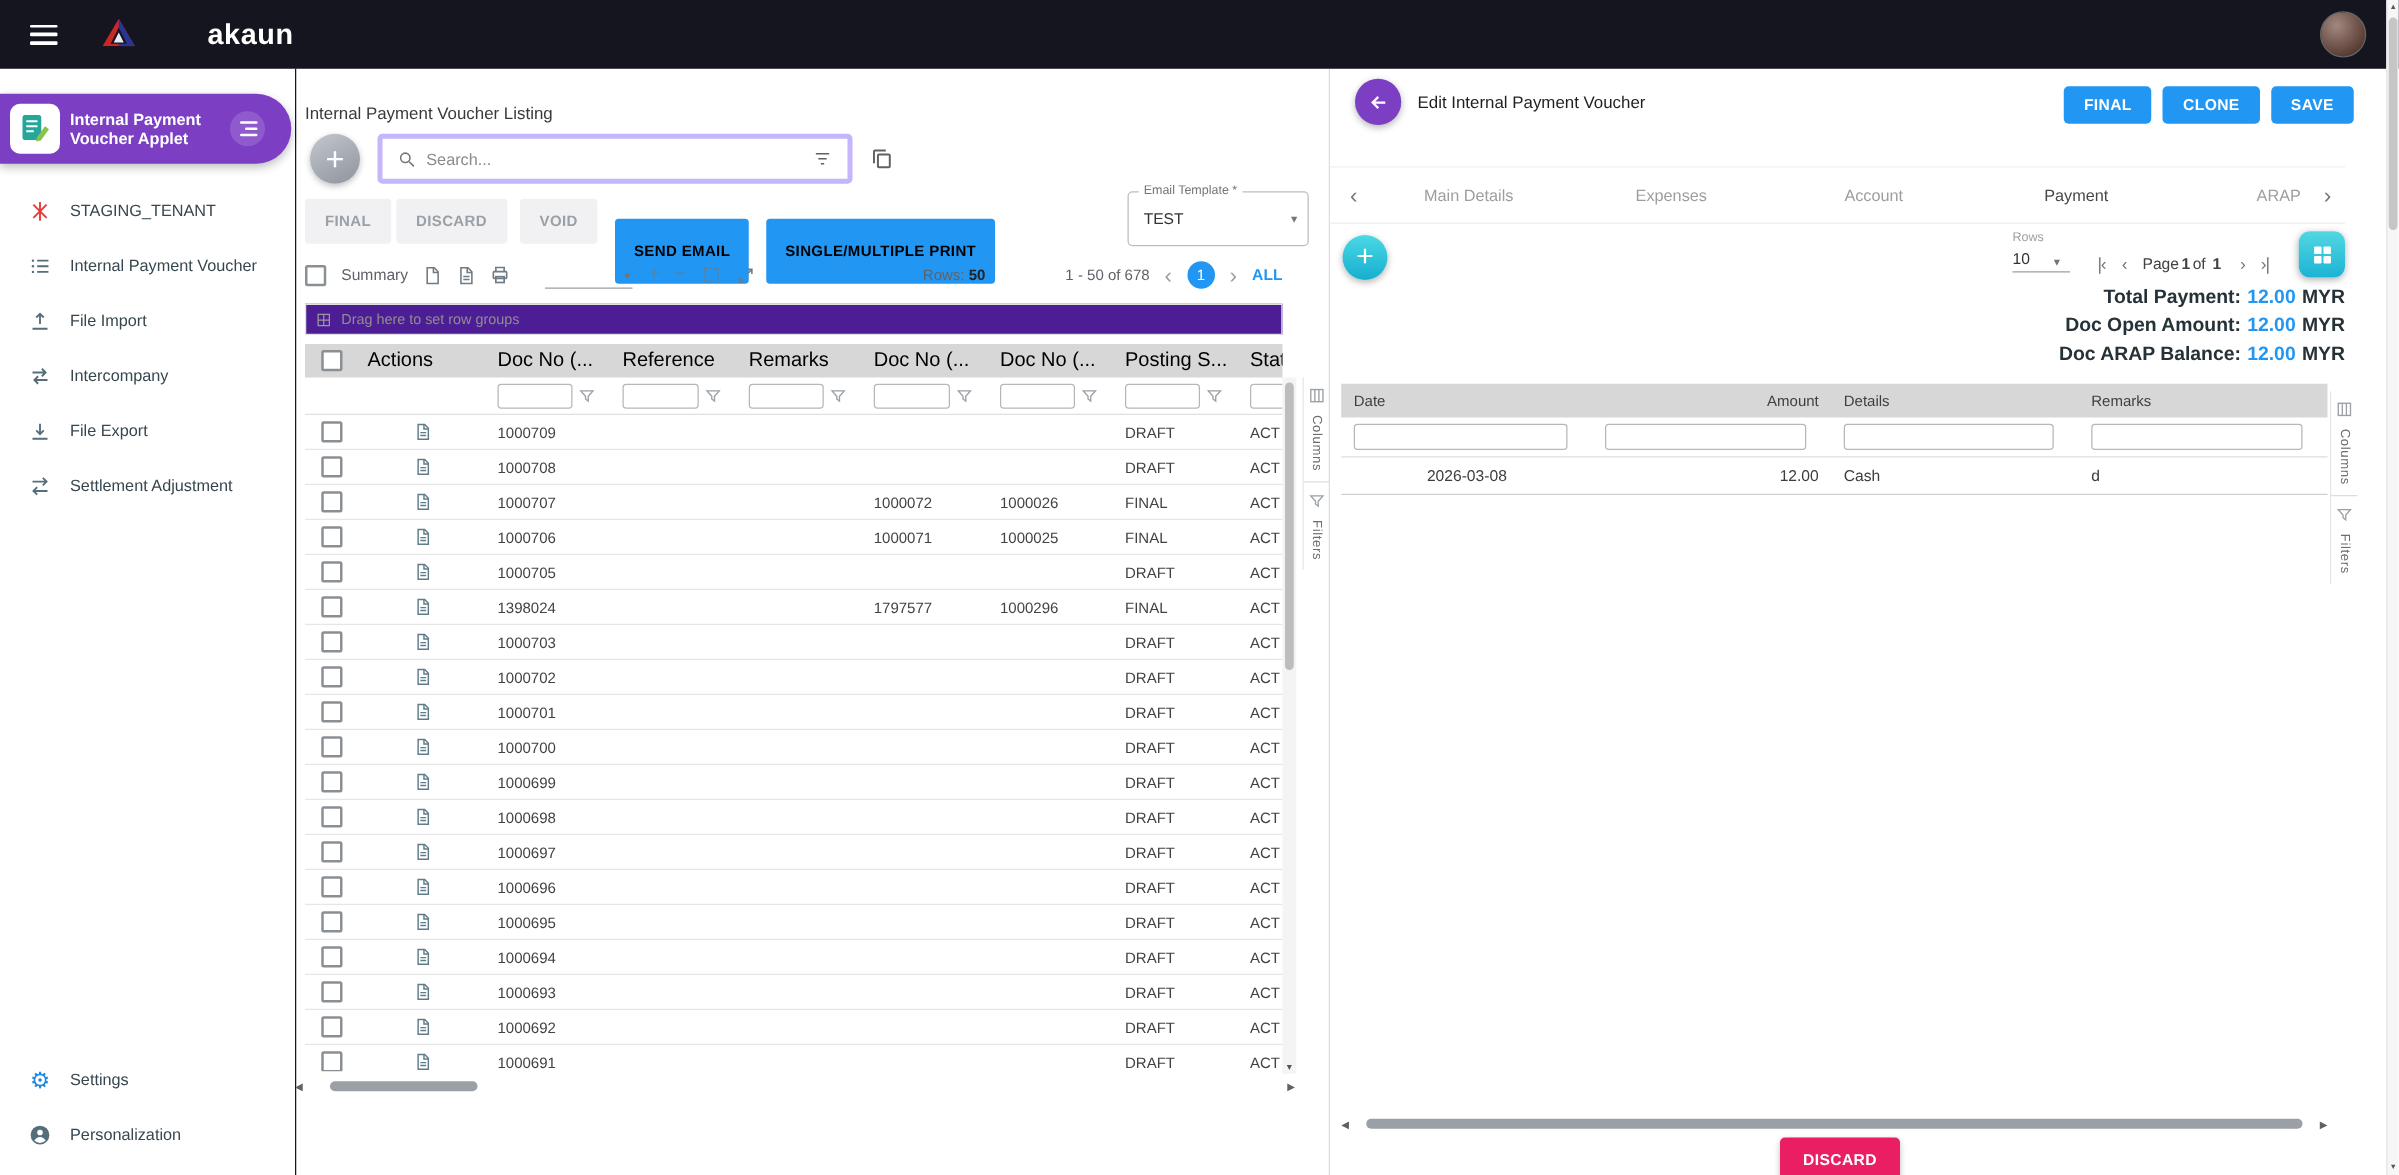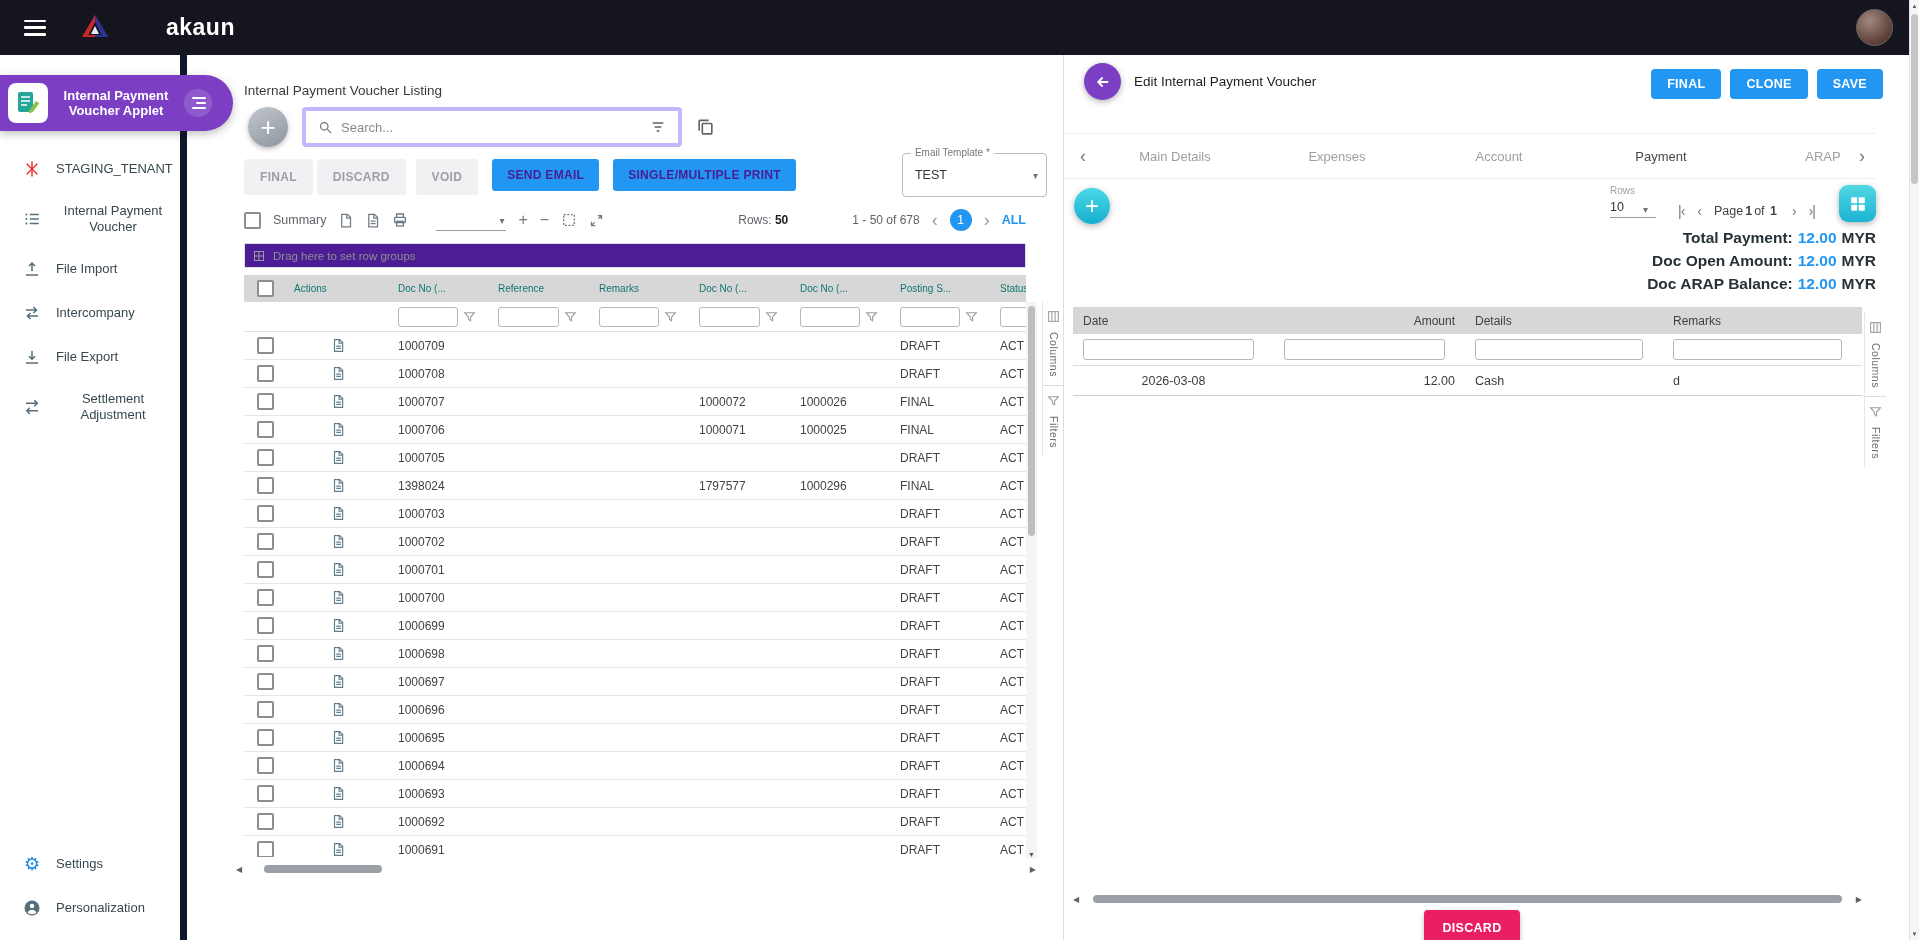"Internal Payment Voucher Applet" .sidebar { border-right: 7px solid #0f172a -> 1px solid #0f172a; text-align: center -> none; width: 187px -> 237px }
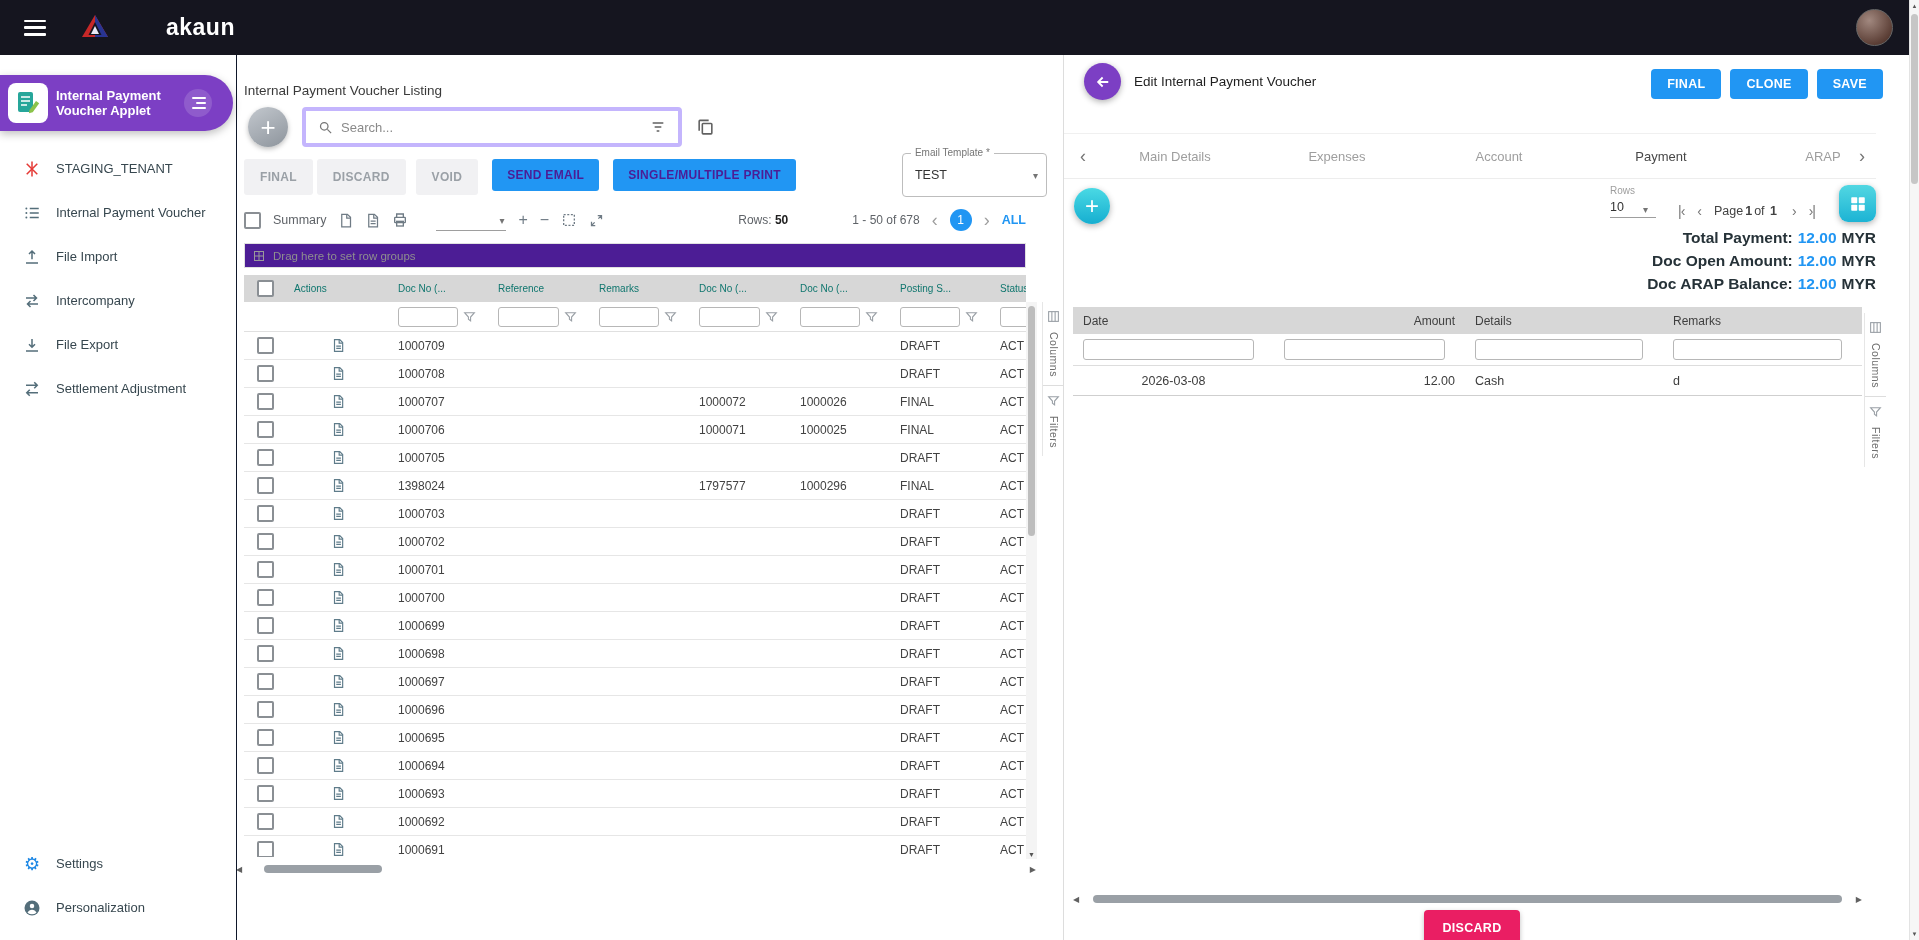"SEND EMAIL" .btn-blue { color: #4c1d95 -> #000000; height: 32px -> 52px; margin-top: none -> 16px }
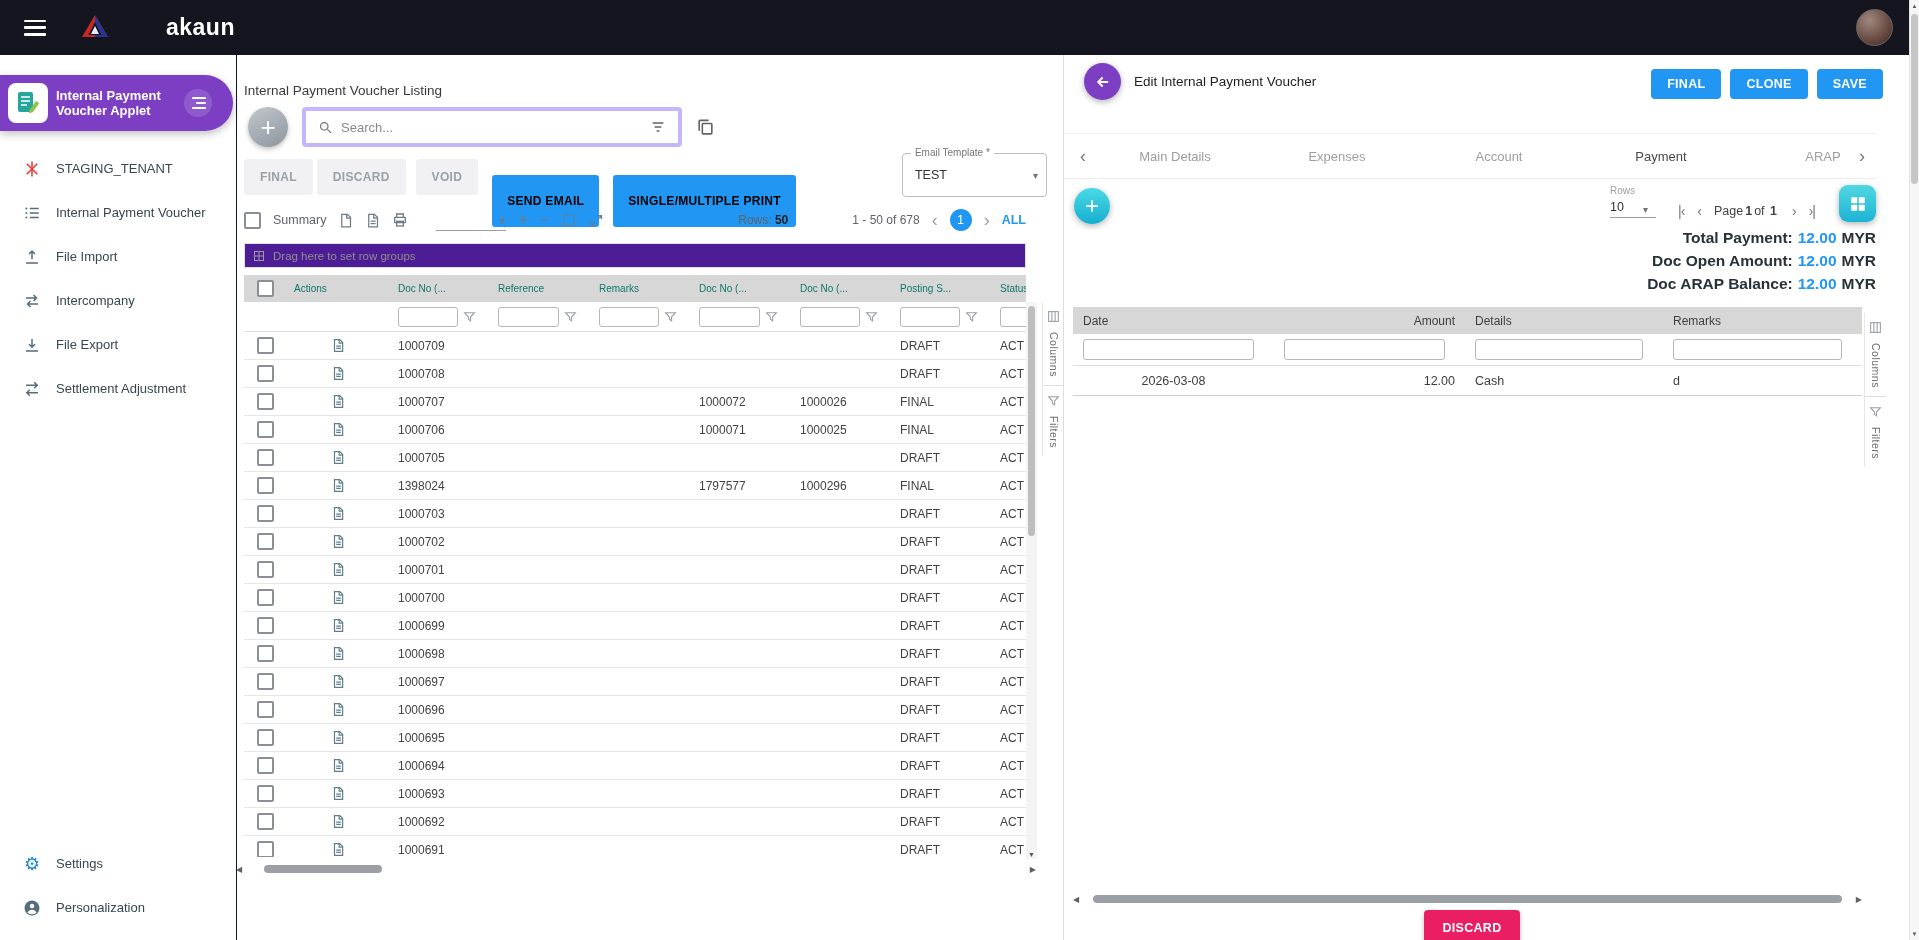"Actions" .lhead .lc { color: #0f766e -> #000000; font-size: 10px -> 16px }
